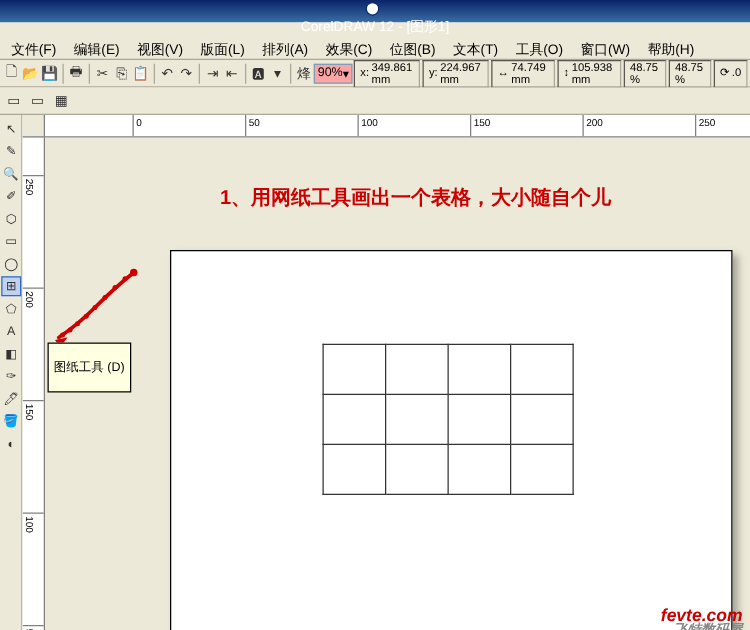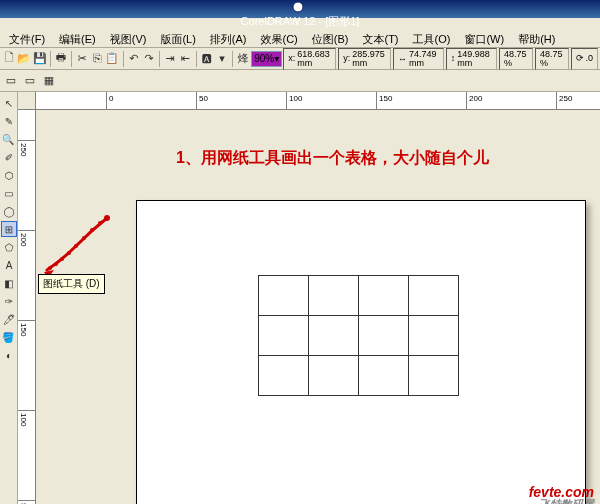"90%" .zoom-combo { background: #a21caf -> #fca5a5 }
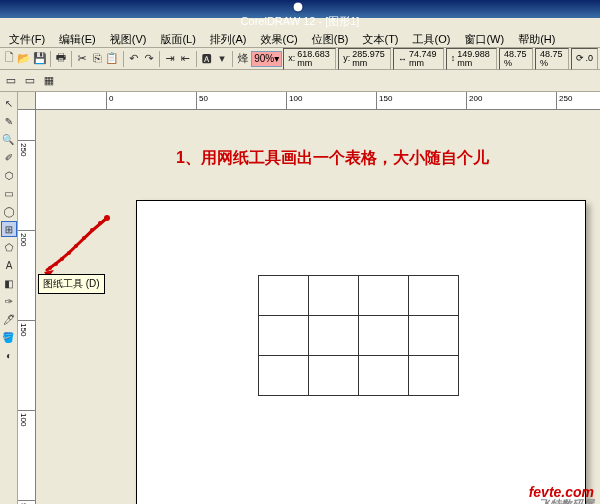"618.683 mm" span { text: 618.683 -> 349.861 }
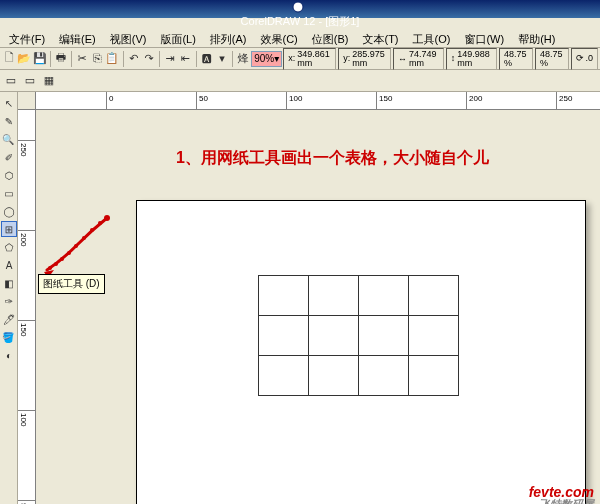"285.975 mm" span { text: 285.975 -> 224.967 }
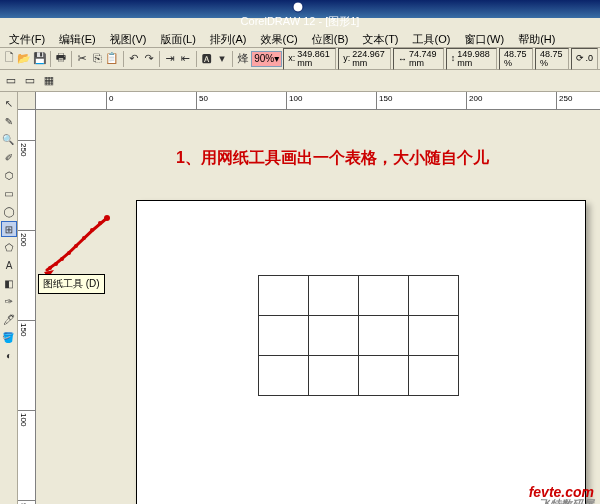"149.988 mm" span { text: 149.988 -> 105.938 }
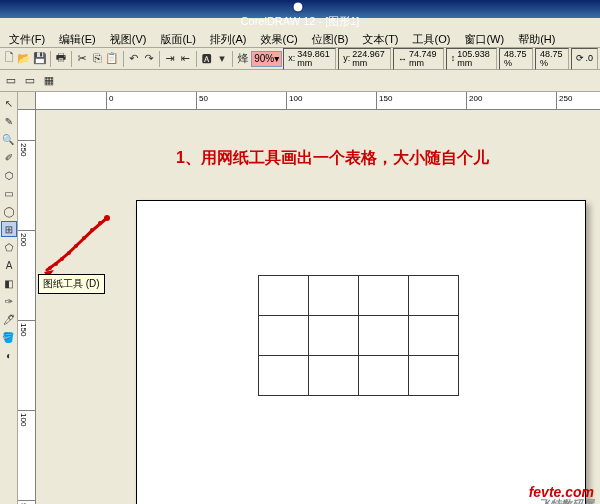"图纸工具 (D)" .tooltip { padding: 2px 4px -> 12px 4px }
